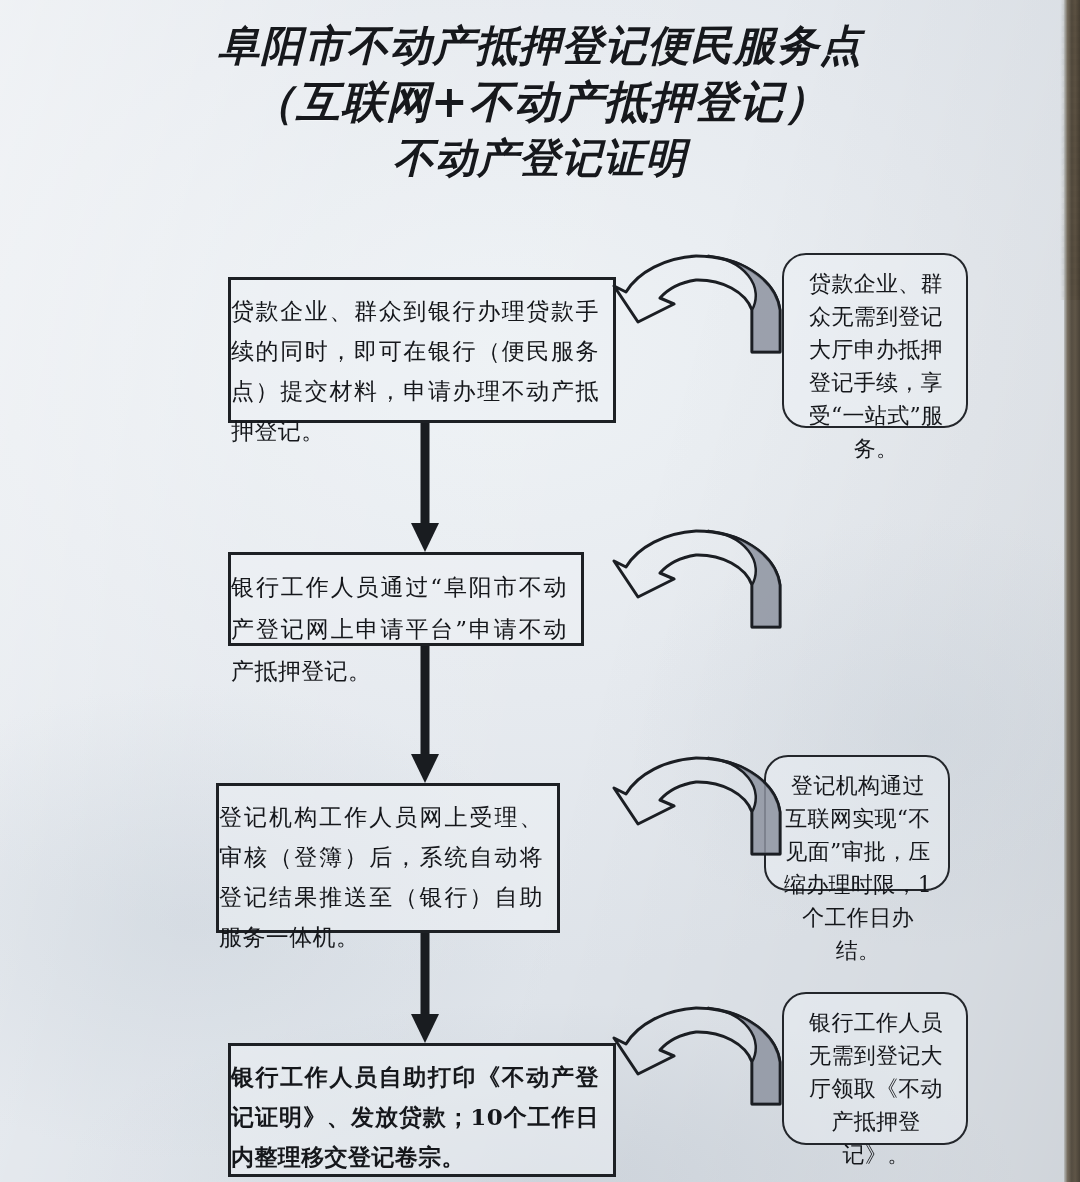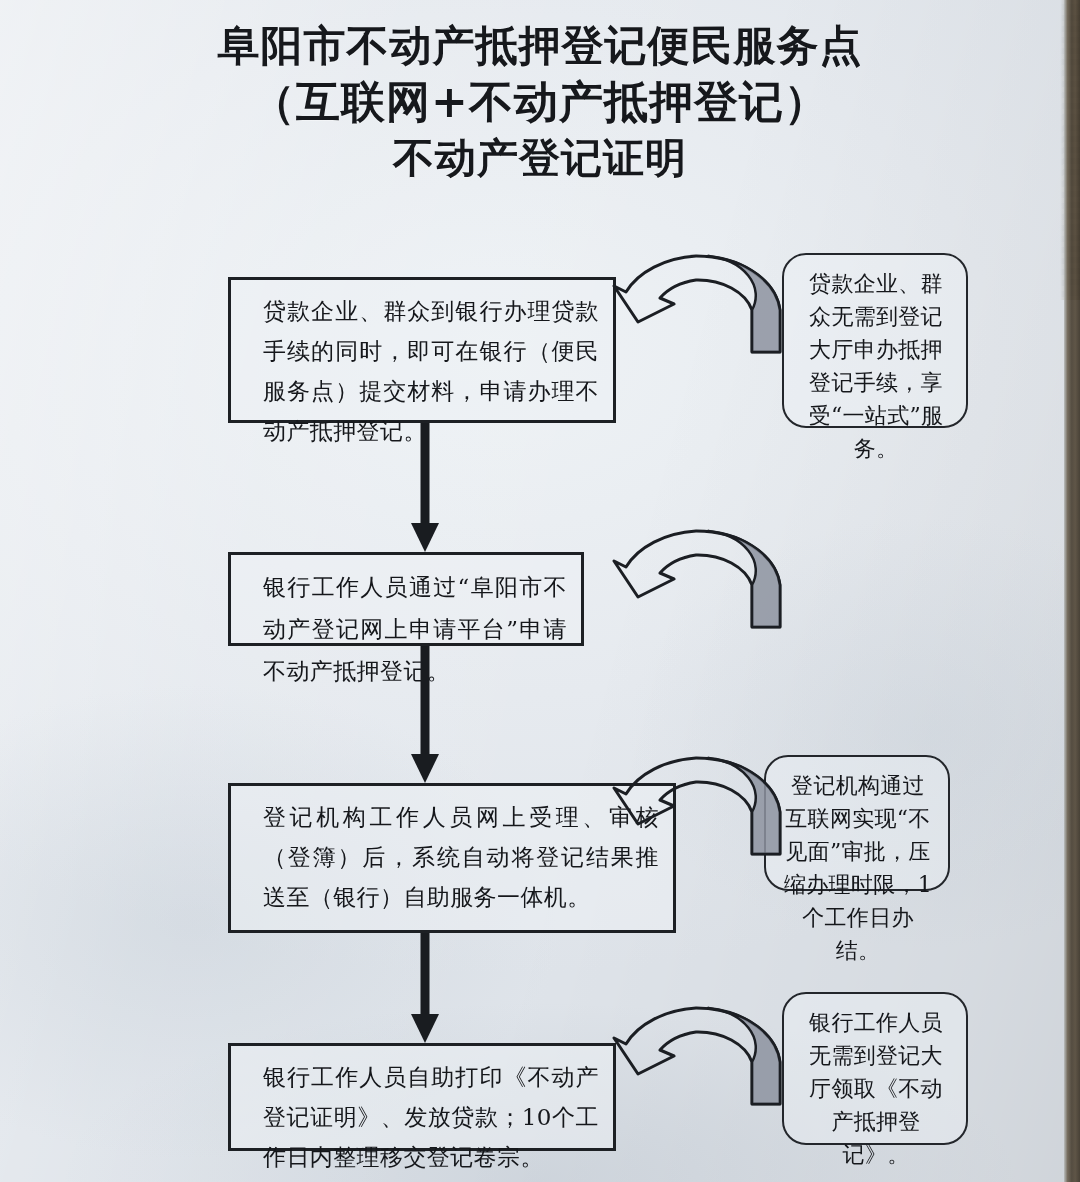"阜阳市不动产抵押登记便民服务点" .title-line { font-style: none -> italic }
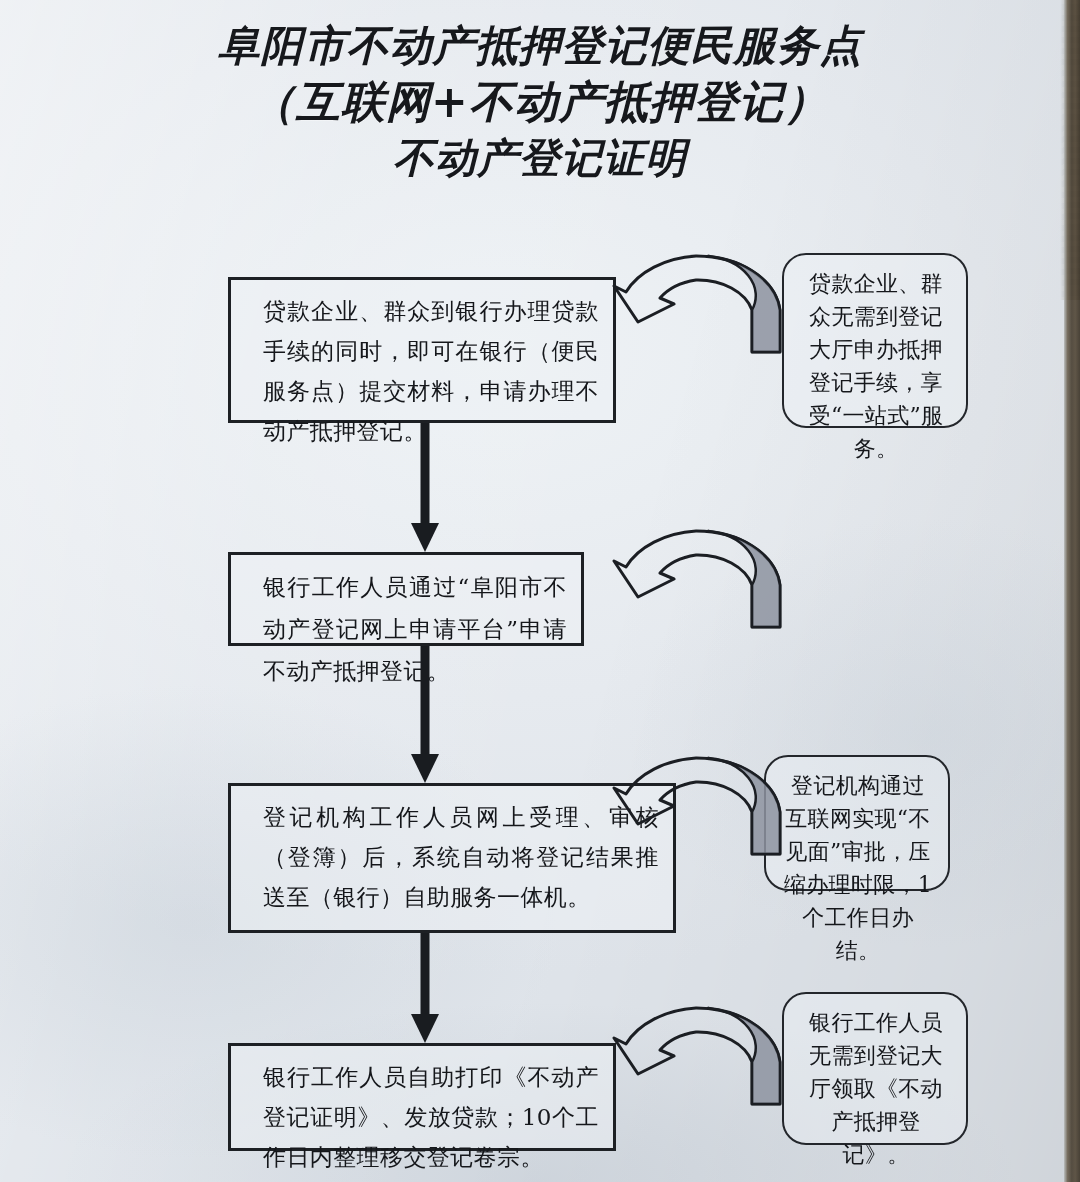"贷款企业、群众到银行办理贷款手续的同时，即可在银行（便民服务点）提交材料，申请办" .flow-box { padding: 11px 14px 10px 32px -> 11px 14px 10px 0 }
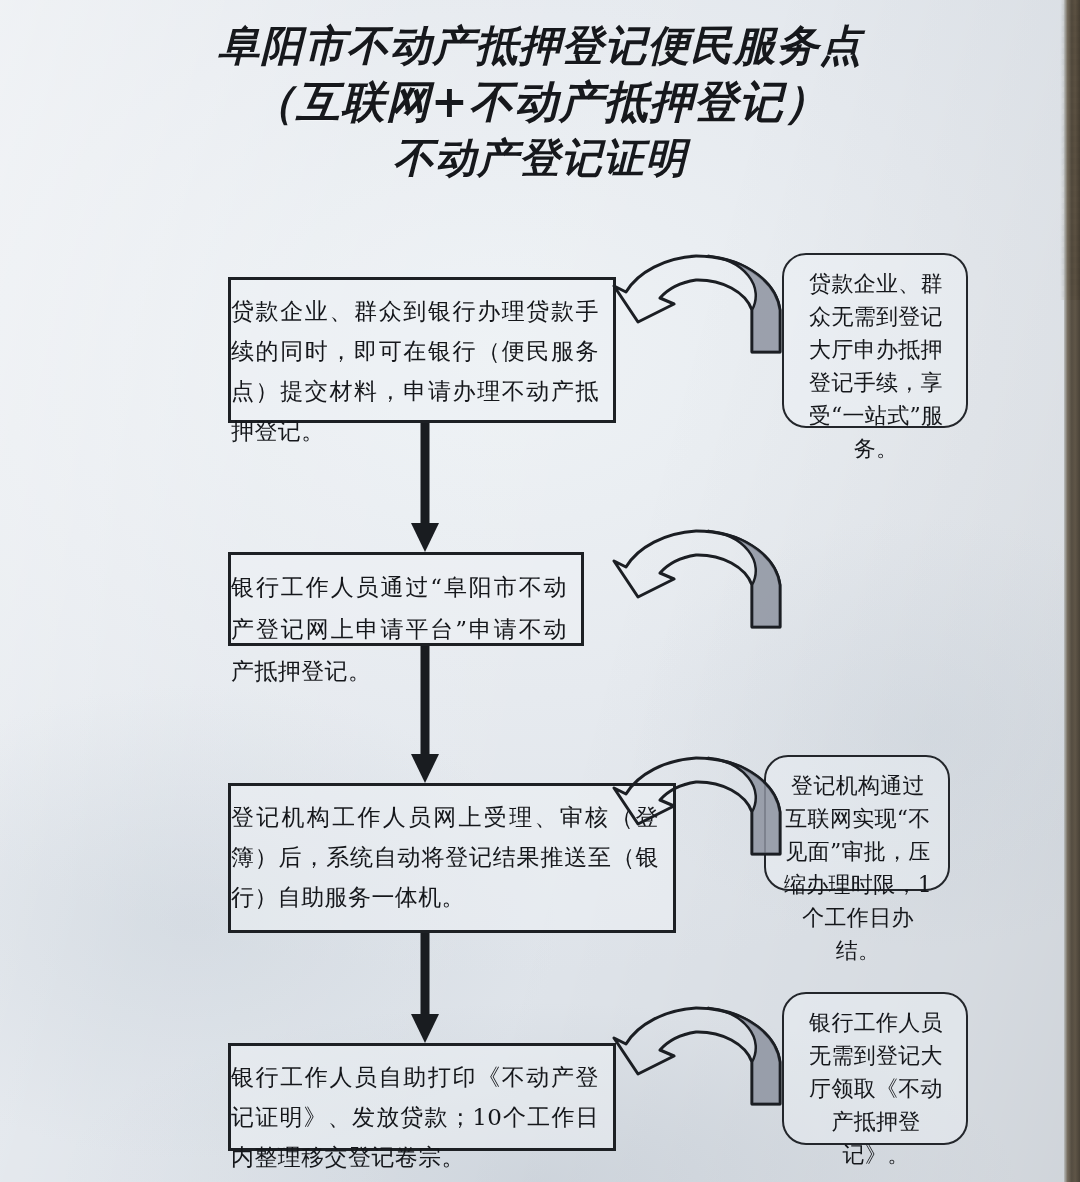"登记机构工作人员网上受理、审核（登簿）后，系统自动将登记结果推送至（银行）自助服" div.flow-box { left: 228px -> 216px; width: 448px -> 344px }
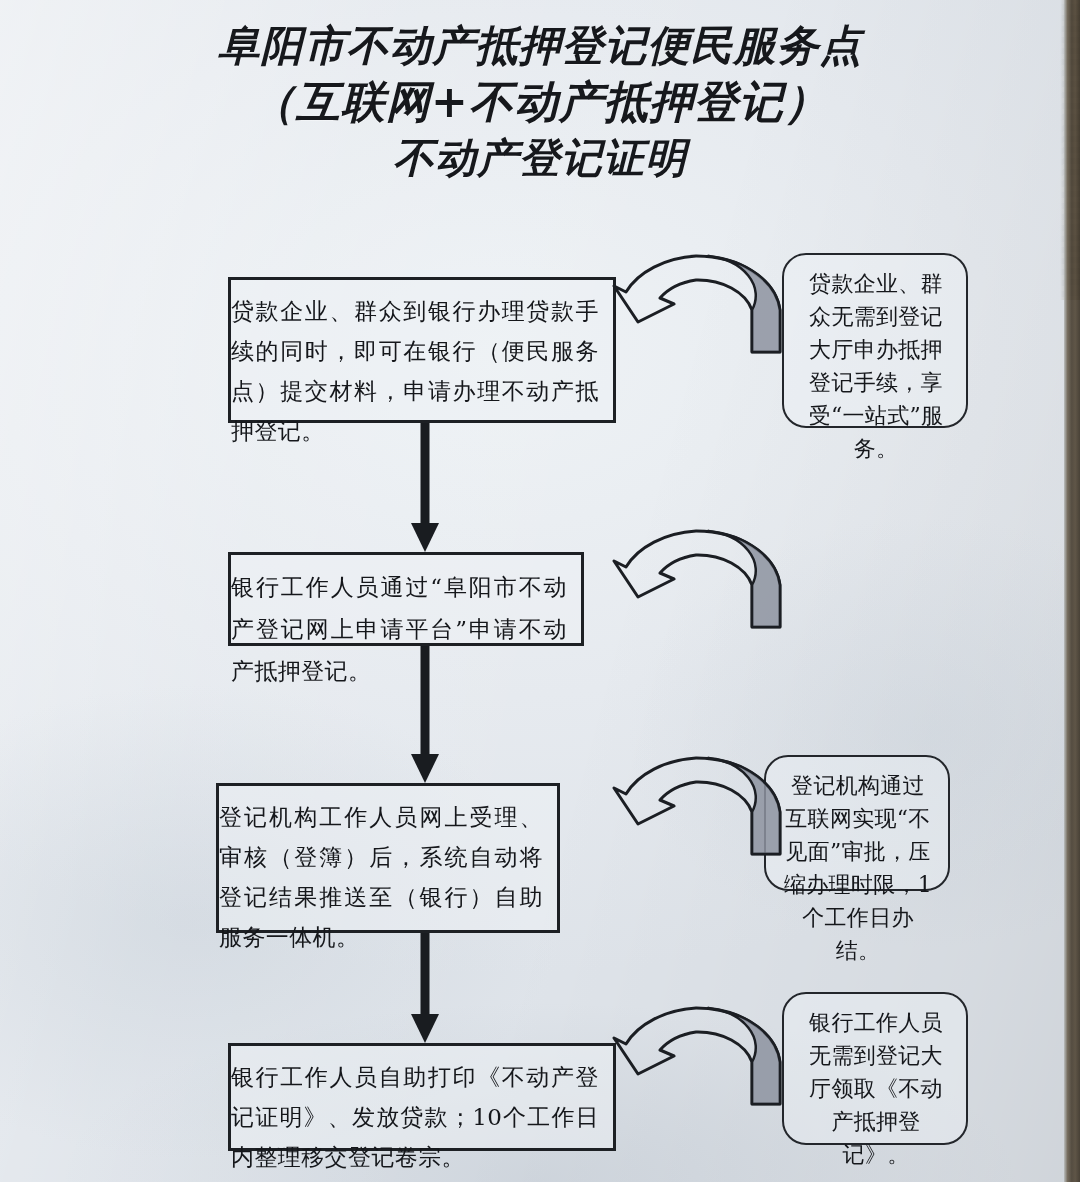"银行工作人员自助打印《不动产登记证明》、发放贷款；10个工作日内整理移交登记卷宗" div.flow-box { font-weight: none -> bold; height: 108px -> 134px }
